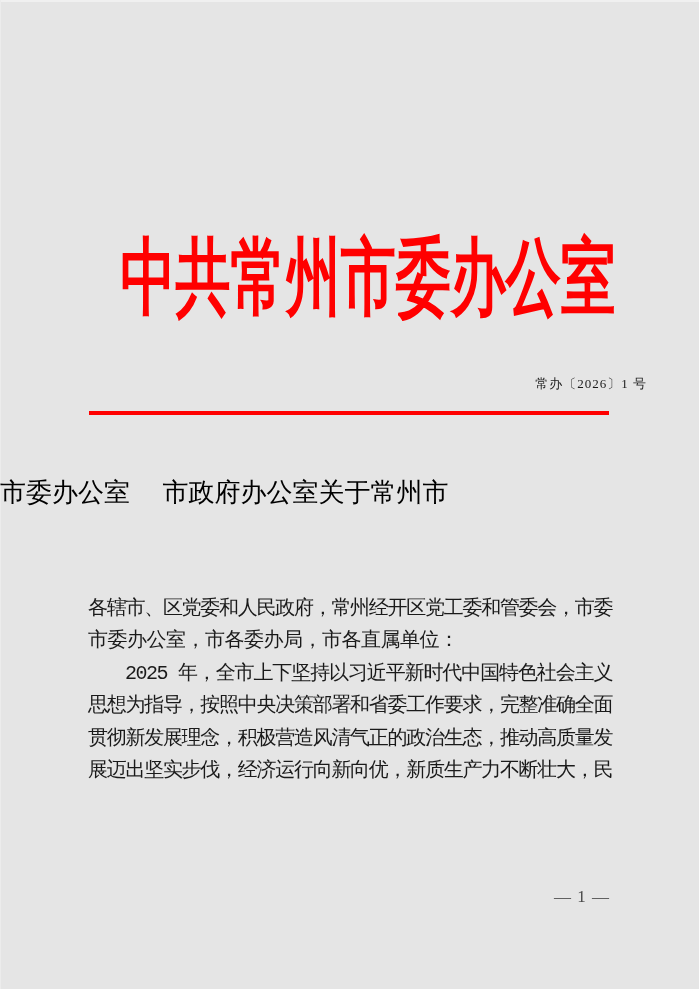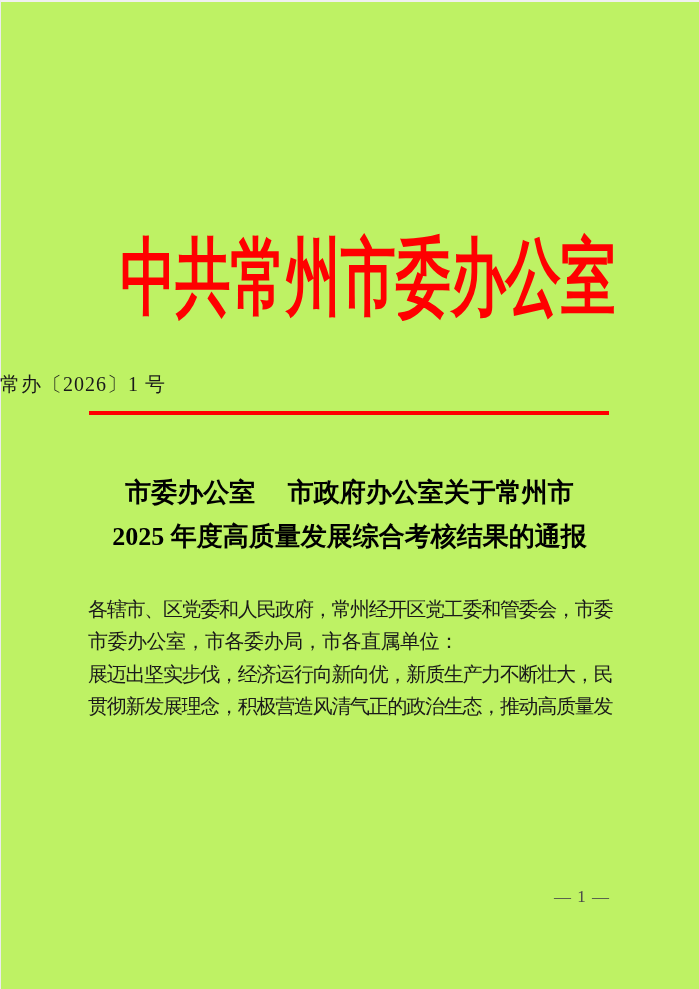"中共常州市委办公室" #page { background: #bef264 -> #e5e5e5 }
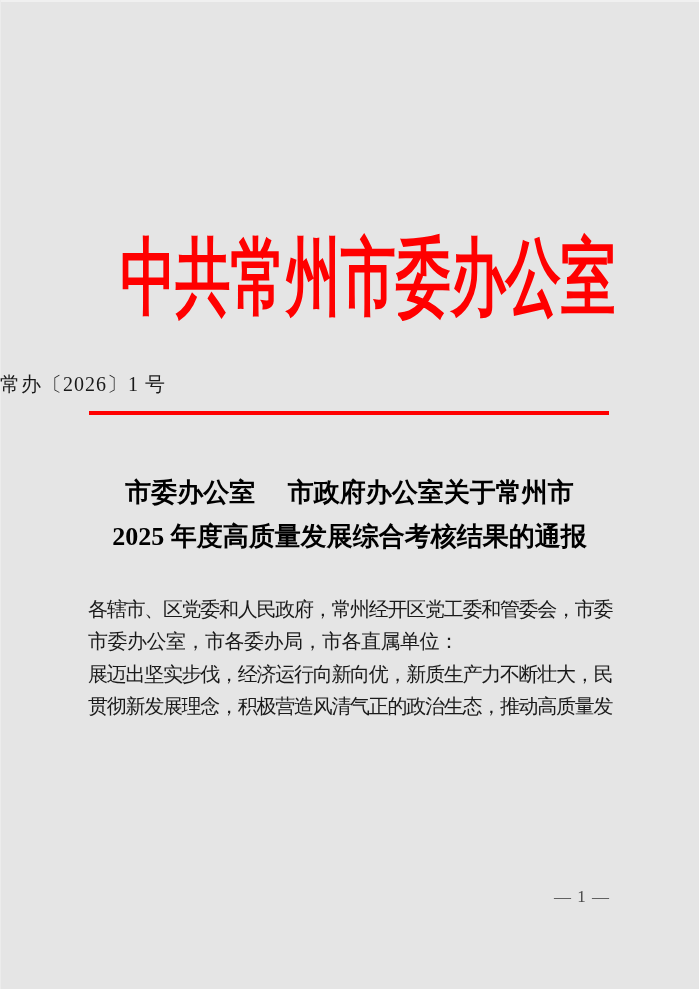"常办〔2026〕1 号" .doc-number { font-size: 20px -> 13px; text-align: left -> right }
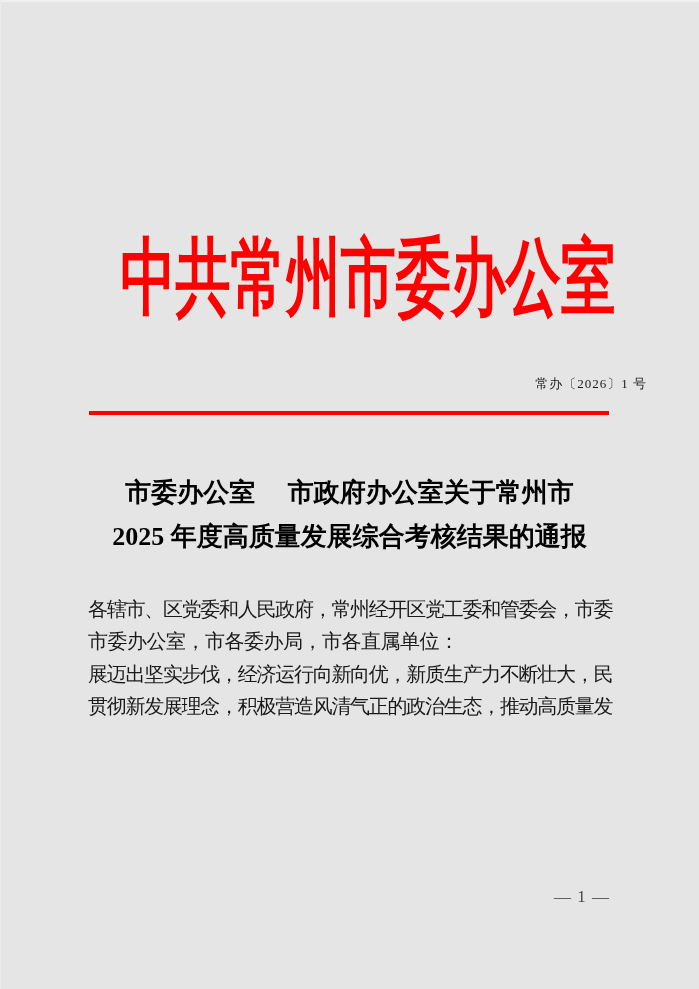"市委办公室 市政府办公室关于常州市" .doc-title { font-weight: bold -> normal; text-align: center -> left }
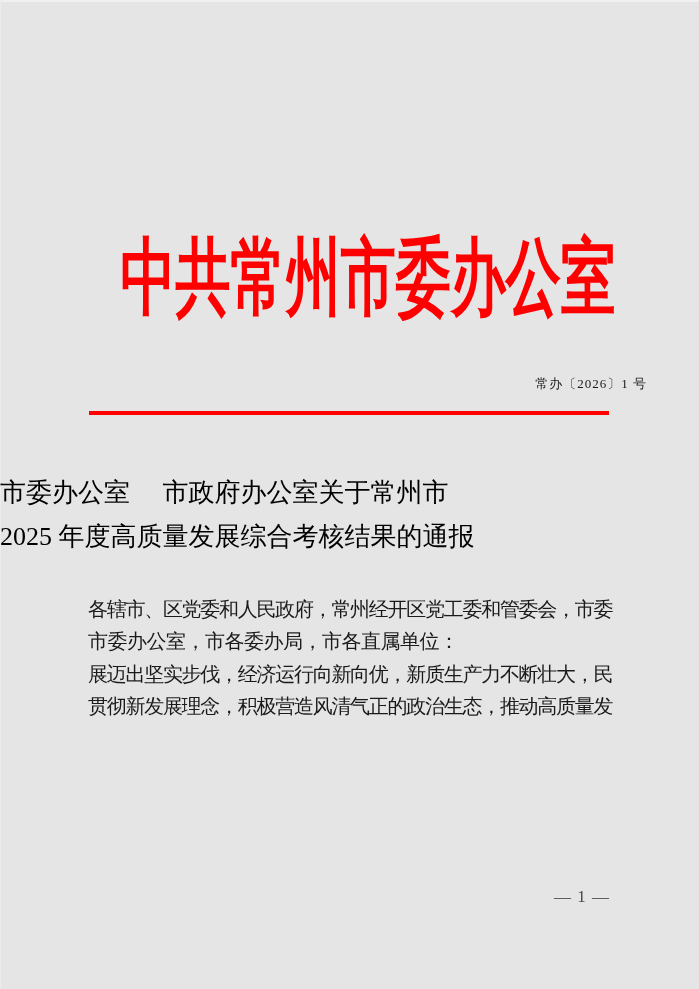"2025 年度高质量发展综合考核结果的通报" div { html: <div>2025 年度高质量发展综合考核结果的通报</div> -> none }
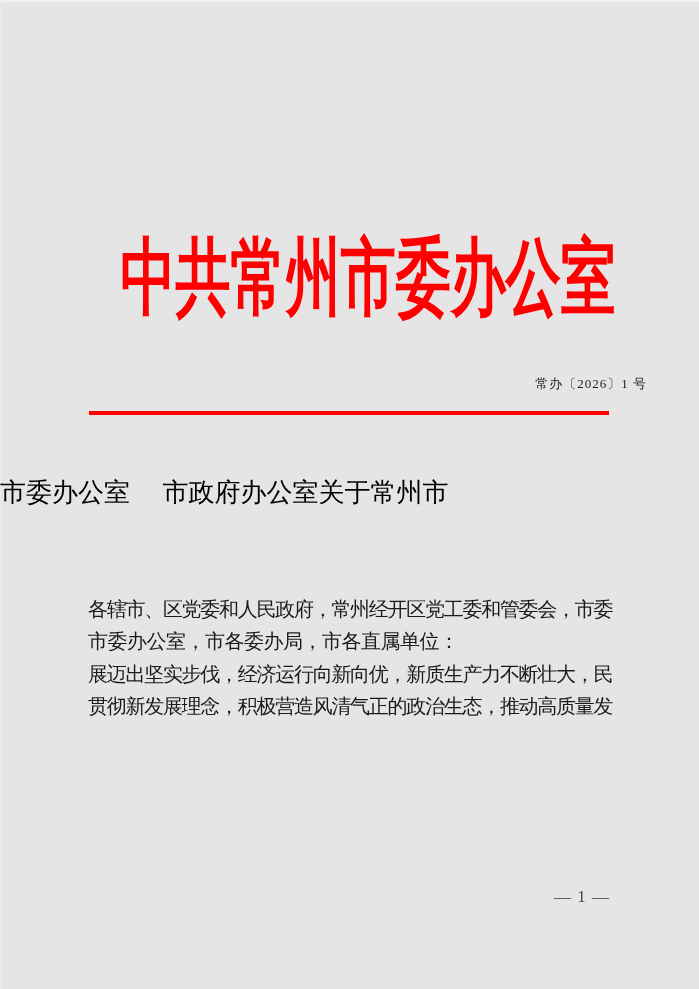"各辖市、区党委和人民政府，常州经开区党工委和管委会，市委" .body-col { font-family: none -> Liberation Mono, monospace }
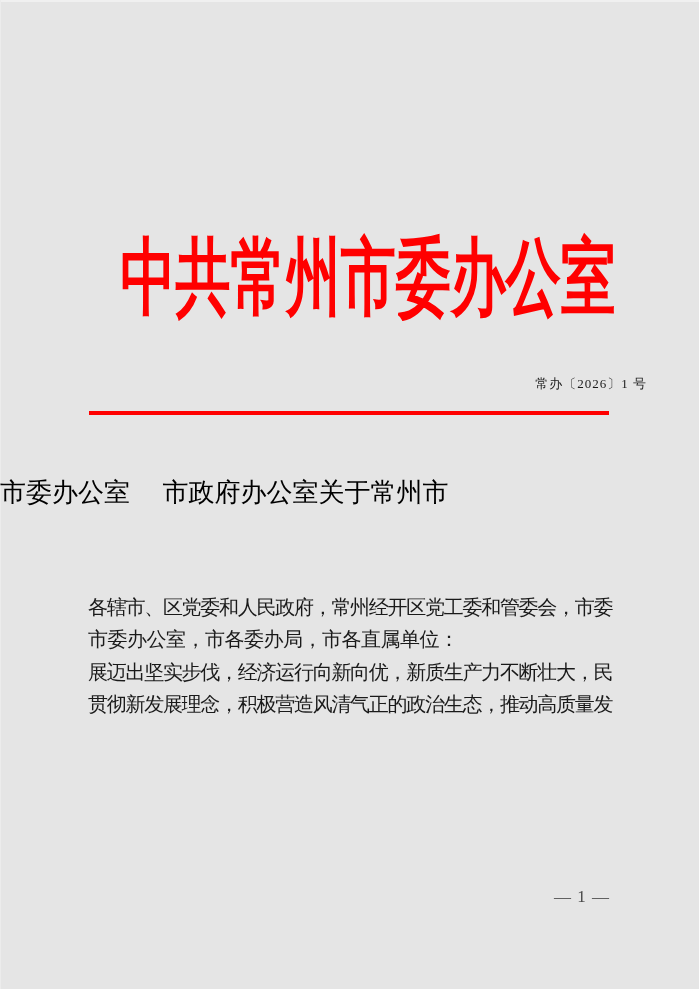"2025 年，全市上下坚持以习近平新时代中国特色社会主义" div.bl { html: none -> <div>2025 年，全市上下坚持以习近平新时代中国特色社会主义</div> }
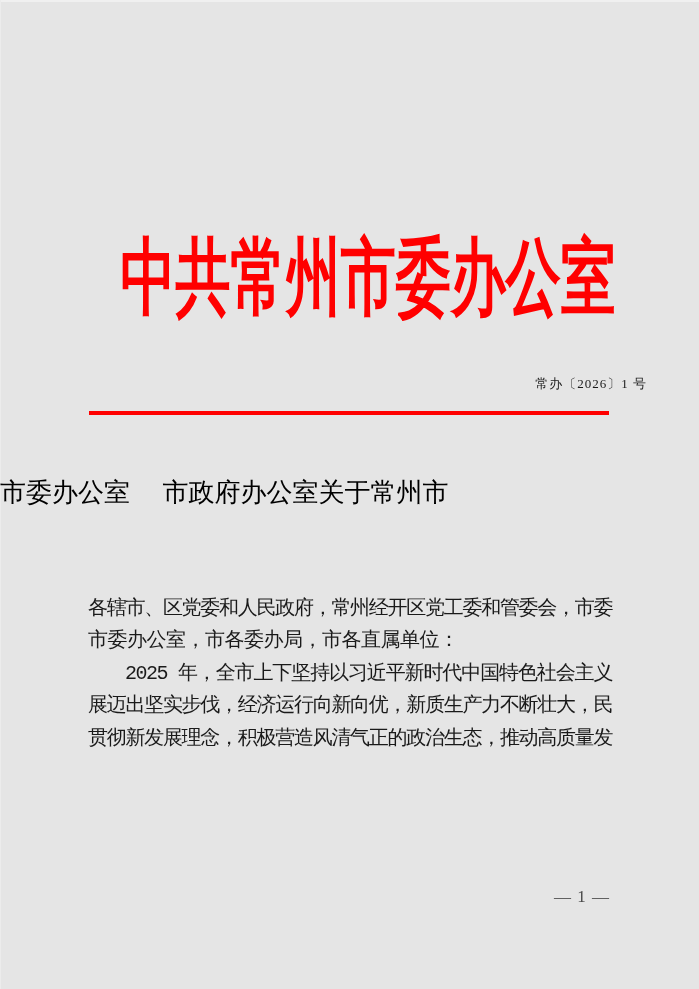"思想为指导，按照中央决策部署和省委工作要求，完整准确全面" div.bl { html: none -> <div>思想为指导，按照中央决策部署和省委工作要求，完整准确全面</div> }
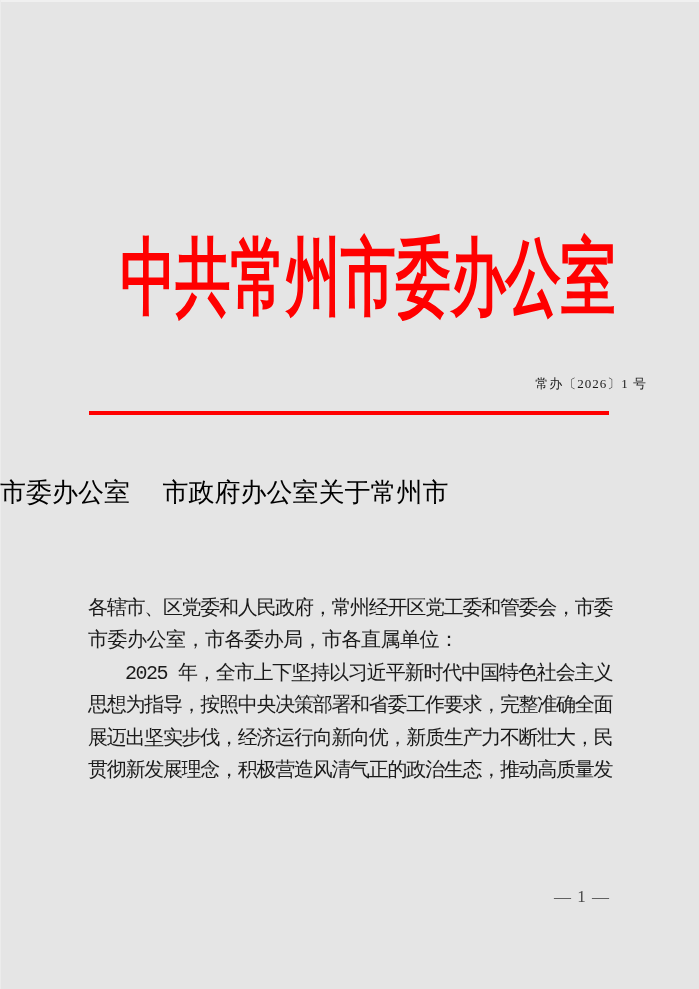"展迈出坚实步伐，经济运行向新向优，新质生产力不断壮大，民" div.bl { order: before "贯彻新发展理念，积极营造风清气正的政治生态，推动高质量发" -> after "贯彻新发展理念，积极营造风清气正的政治生态，推动高质量发" }
